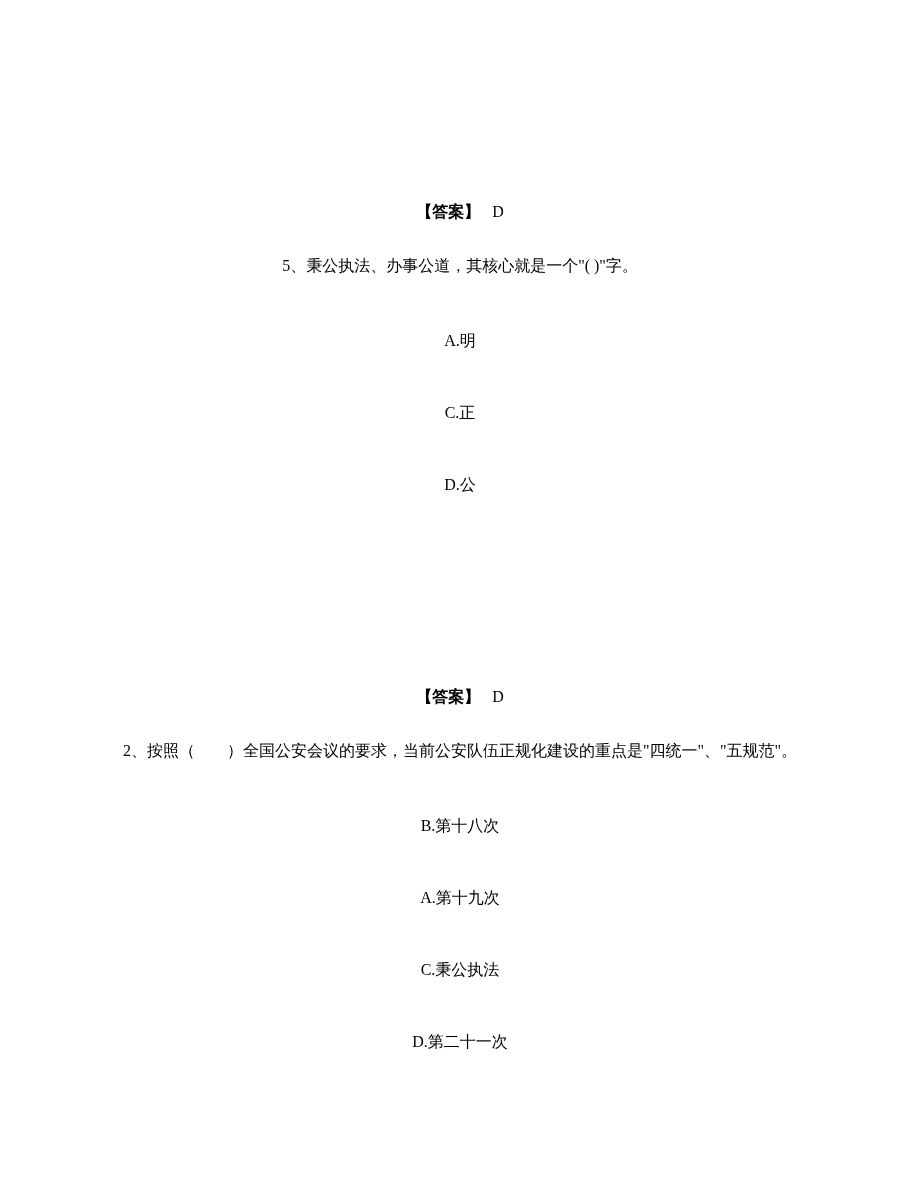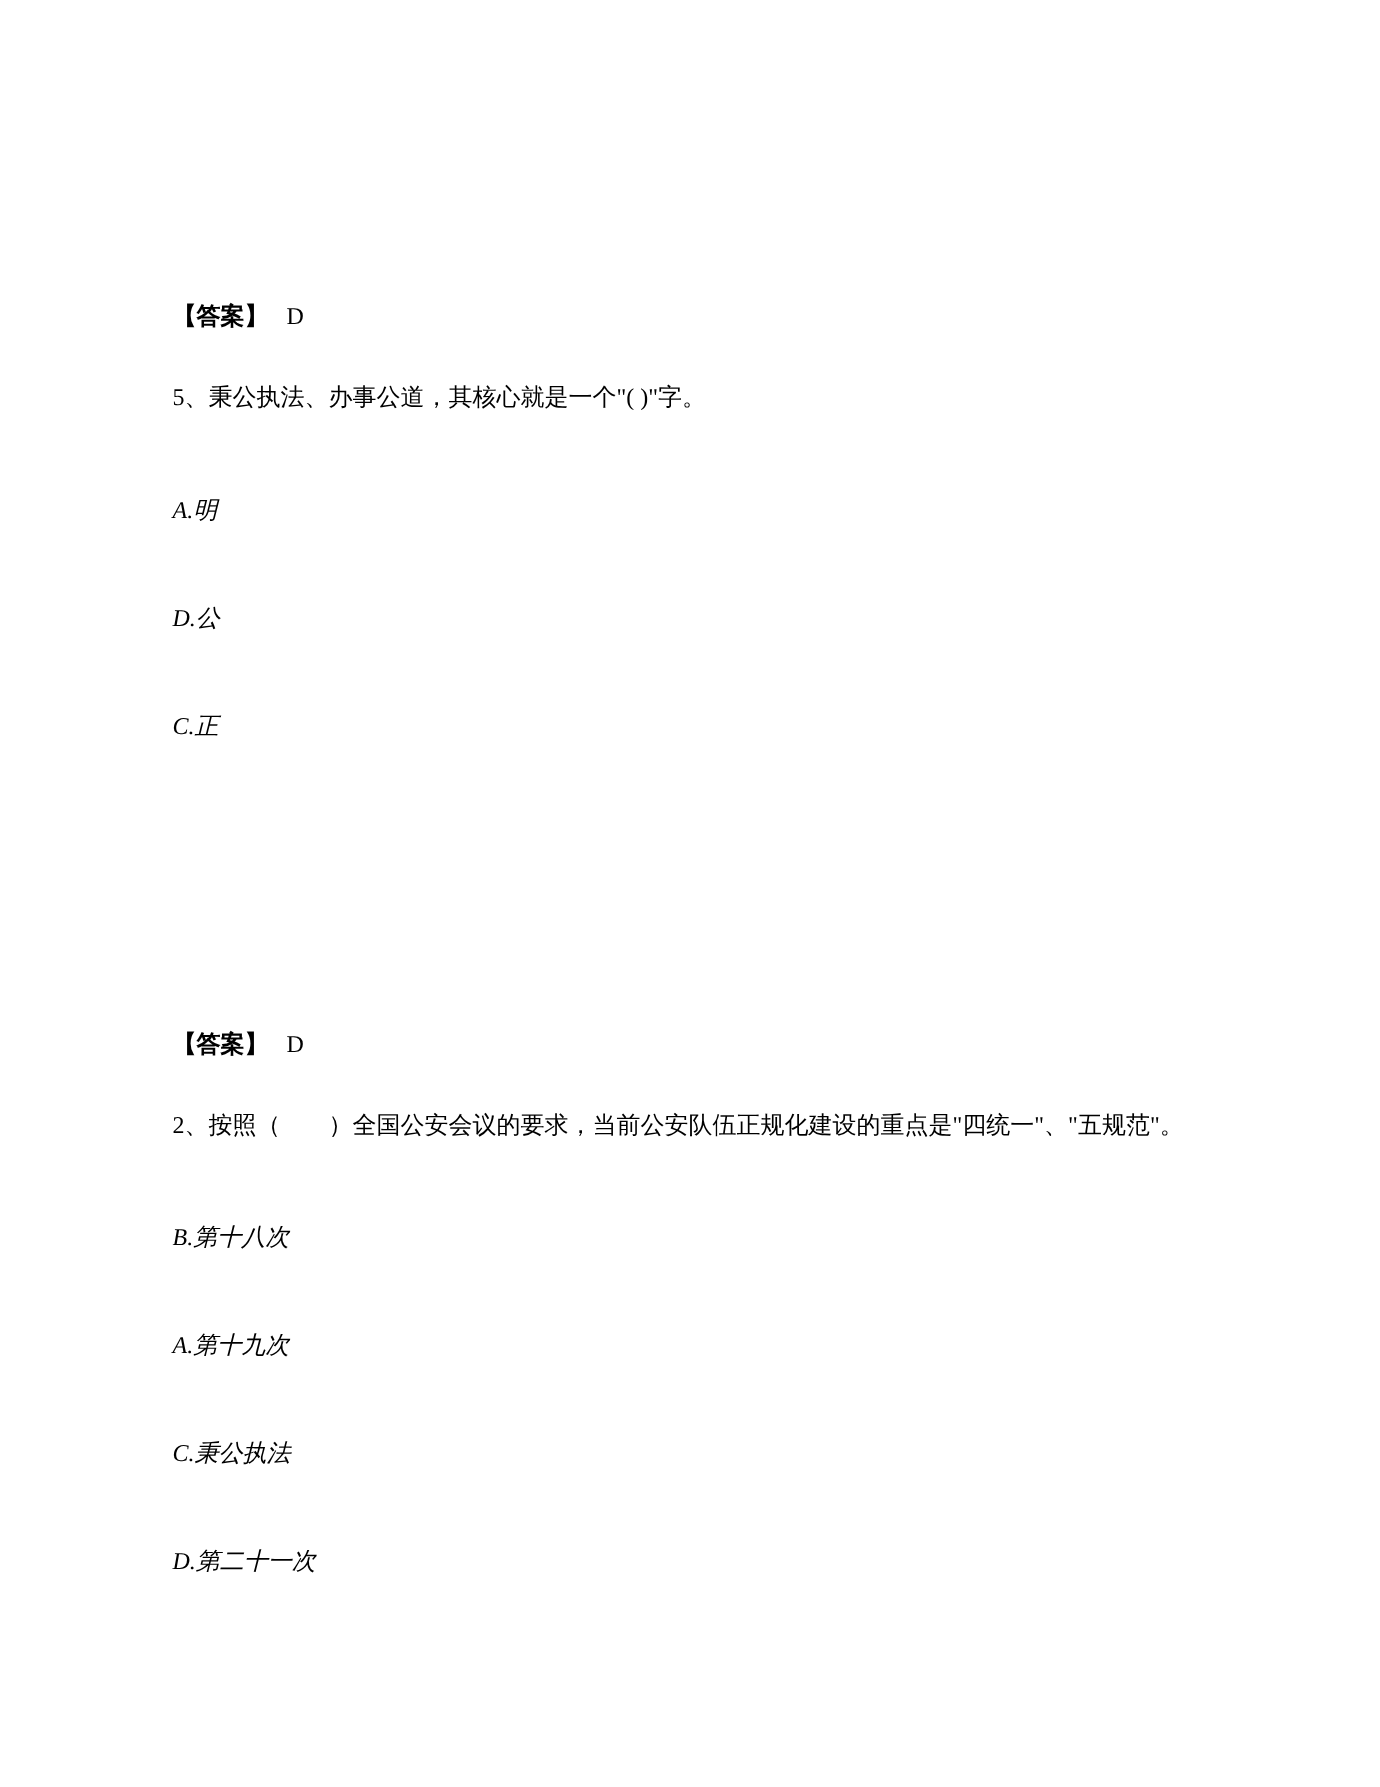"【答案】 D" .content { text-align: none -> center }
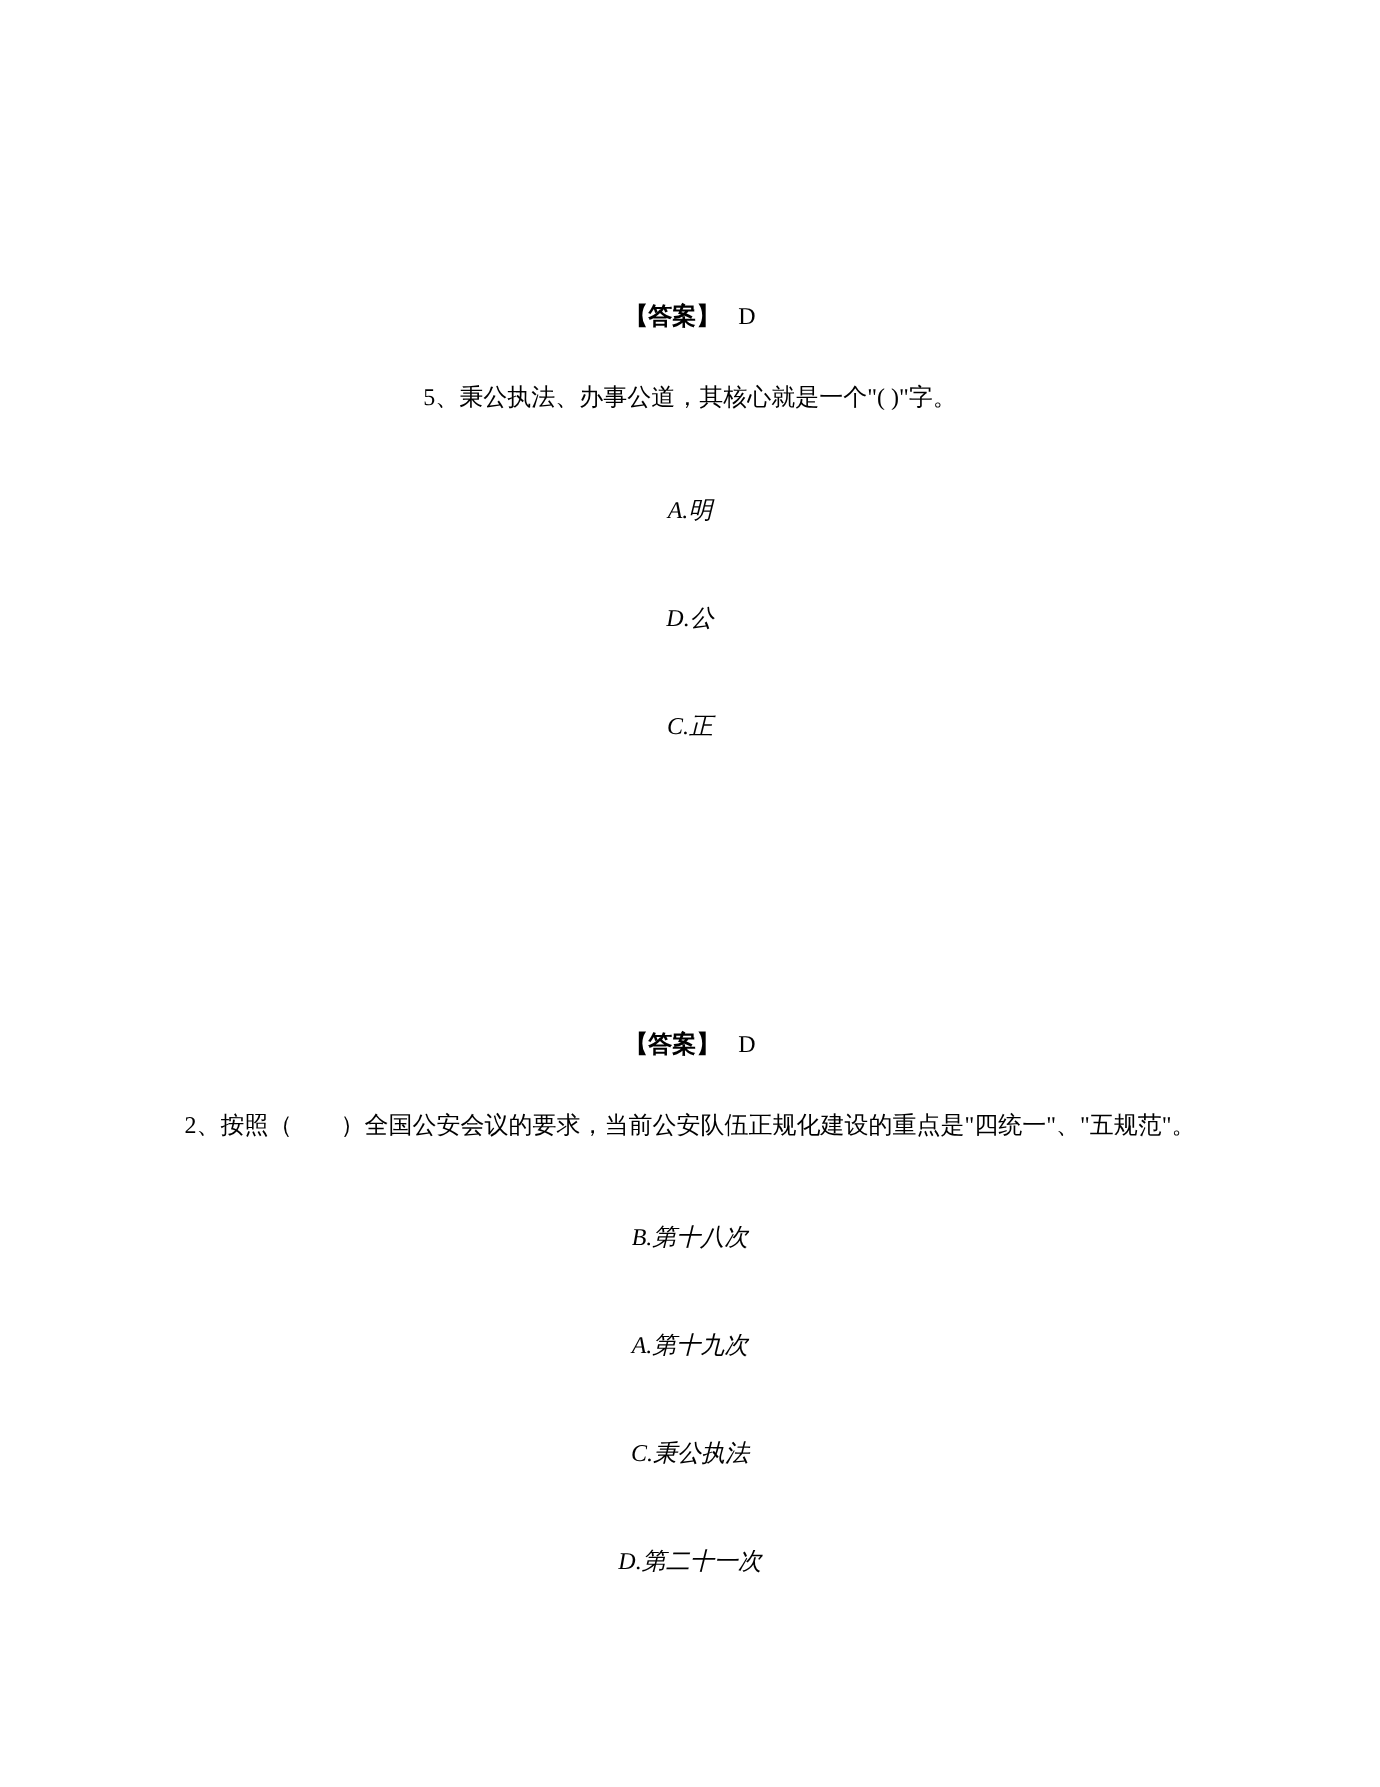"A.明" .option { font-style: italic -> none }
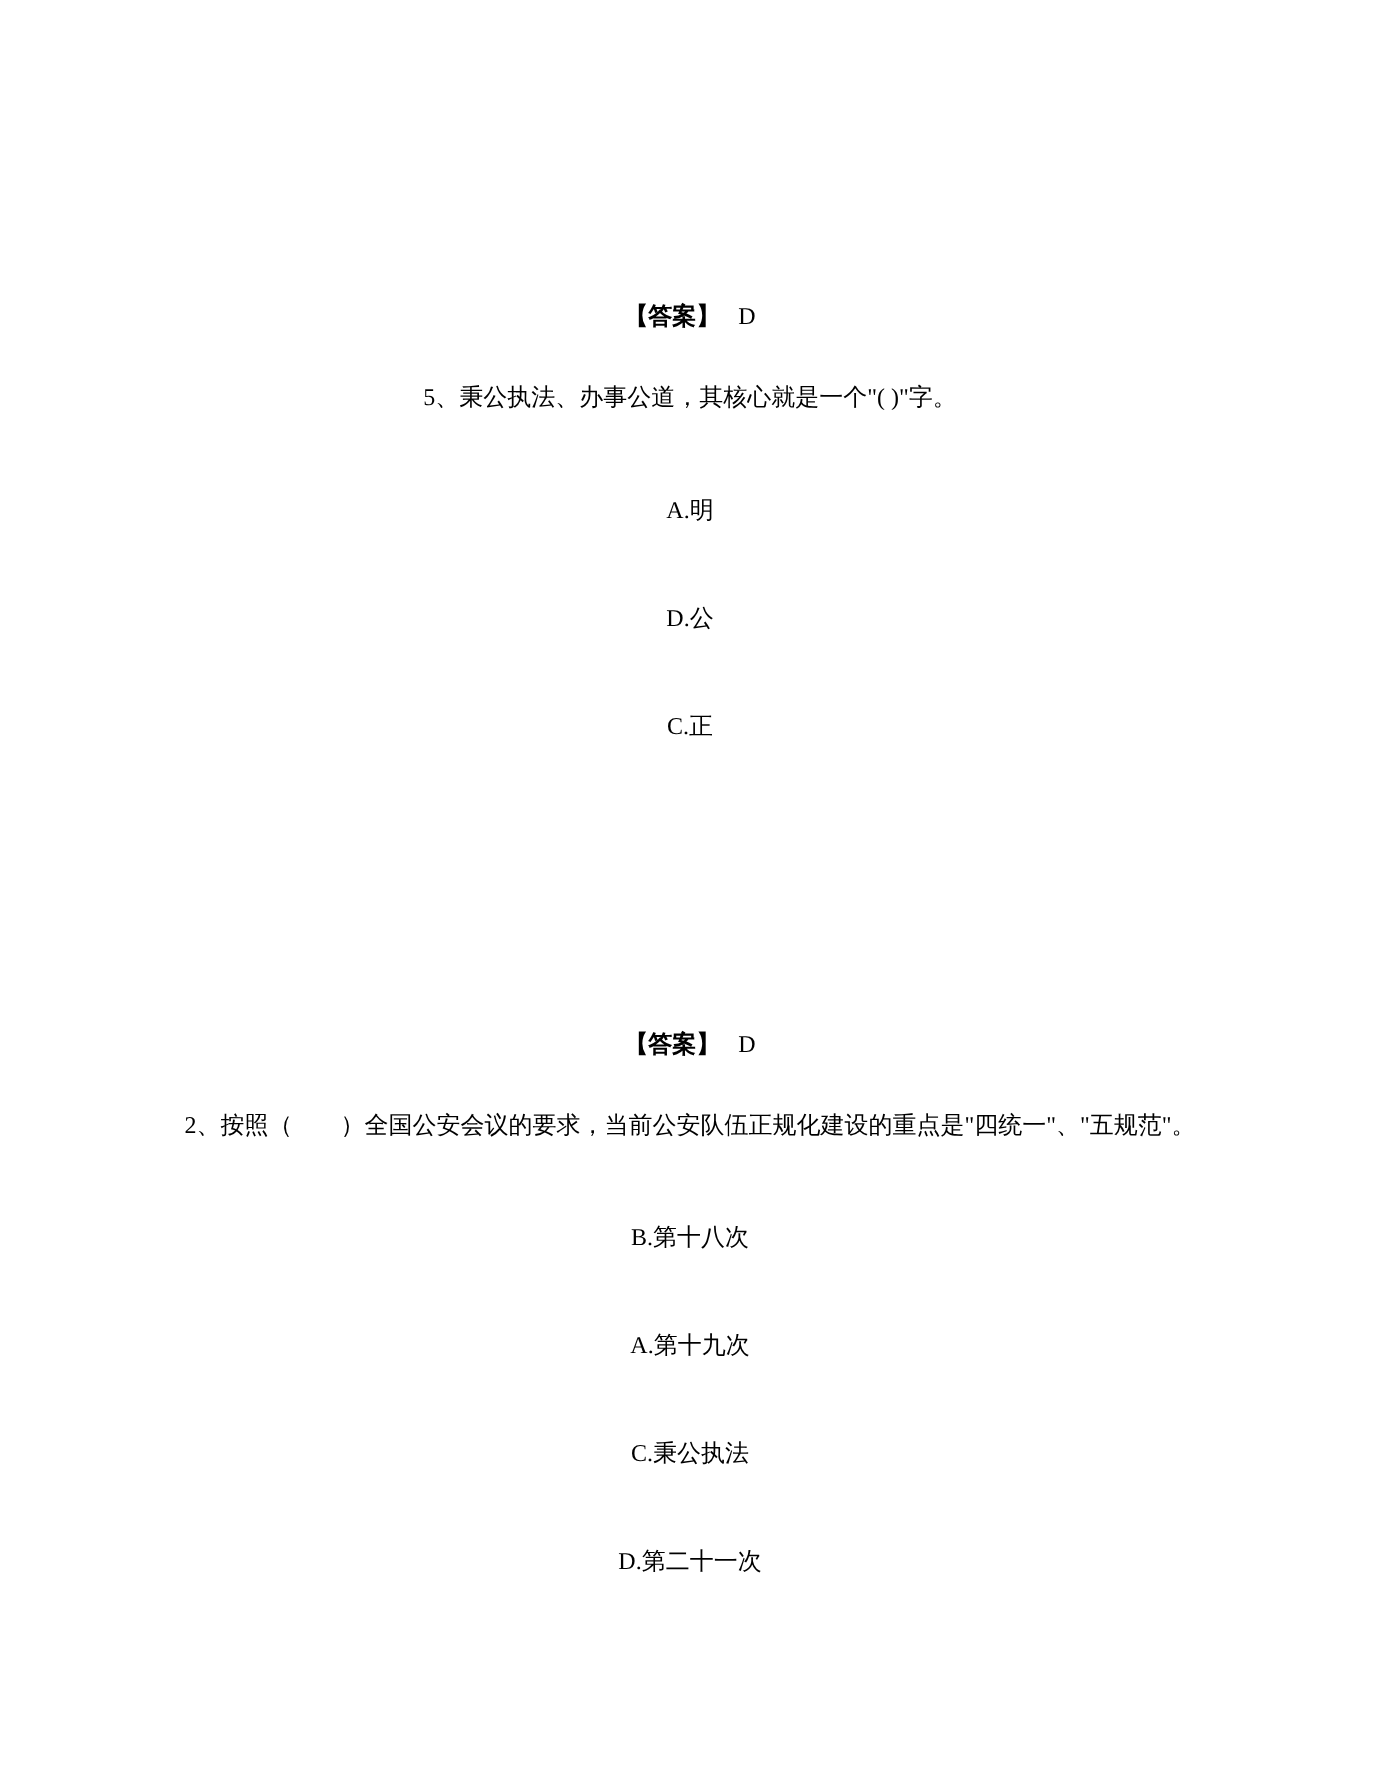"D.公" div.option { order: before "C.正" -> after "C.正" }
